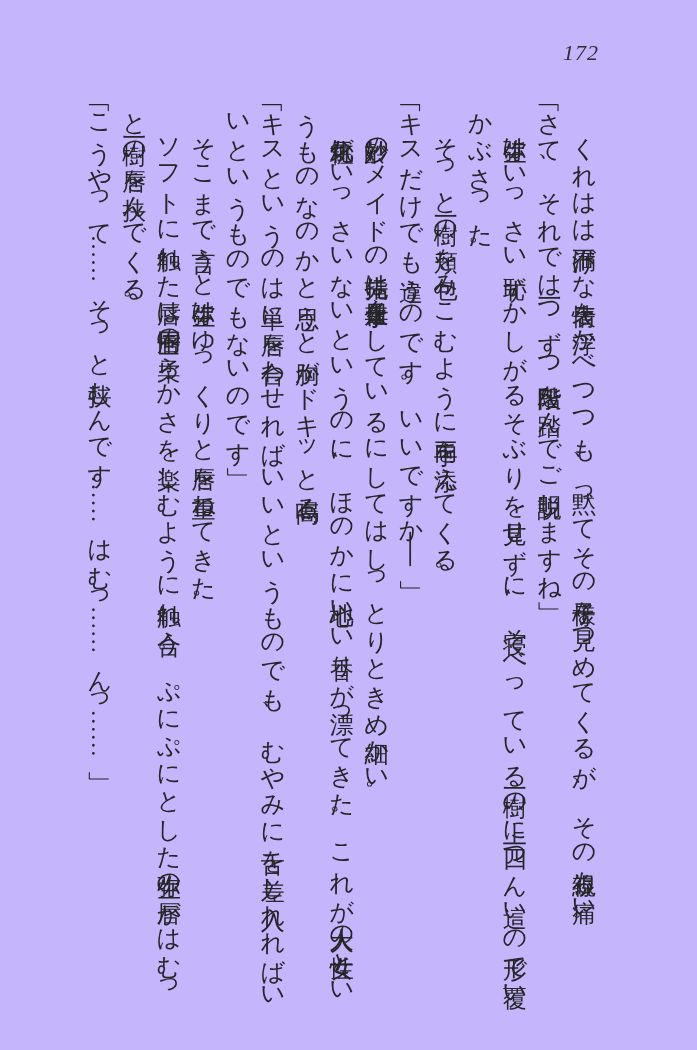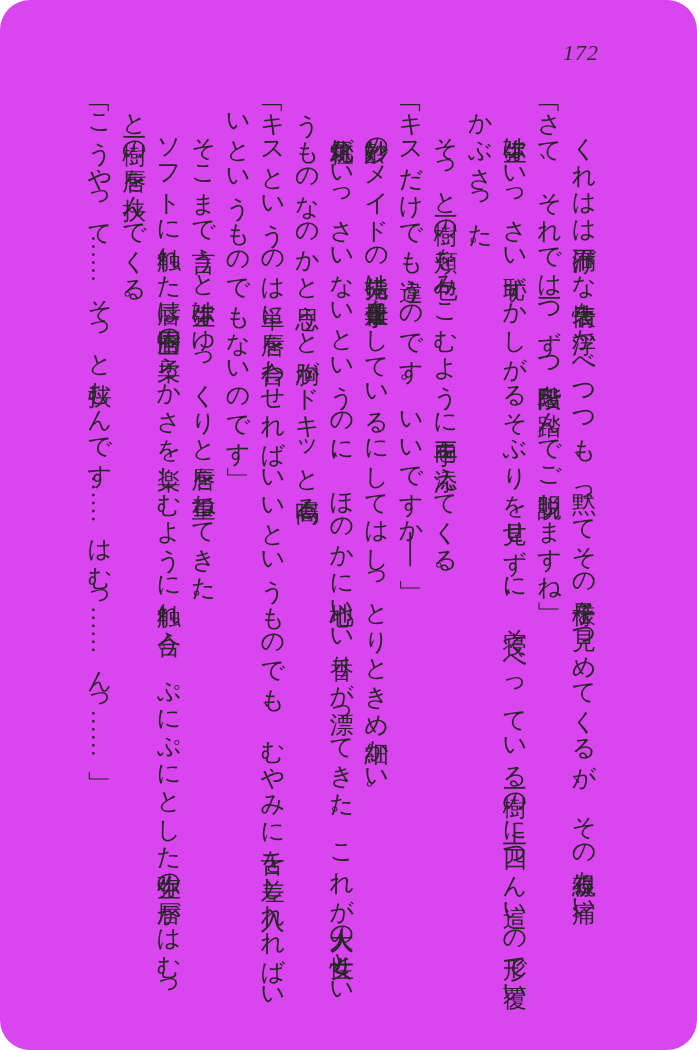"172" div.page { background: #d946ef -> #c4b5fd; border-radius: 30px -> none }
